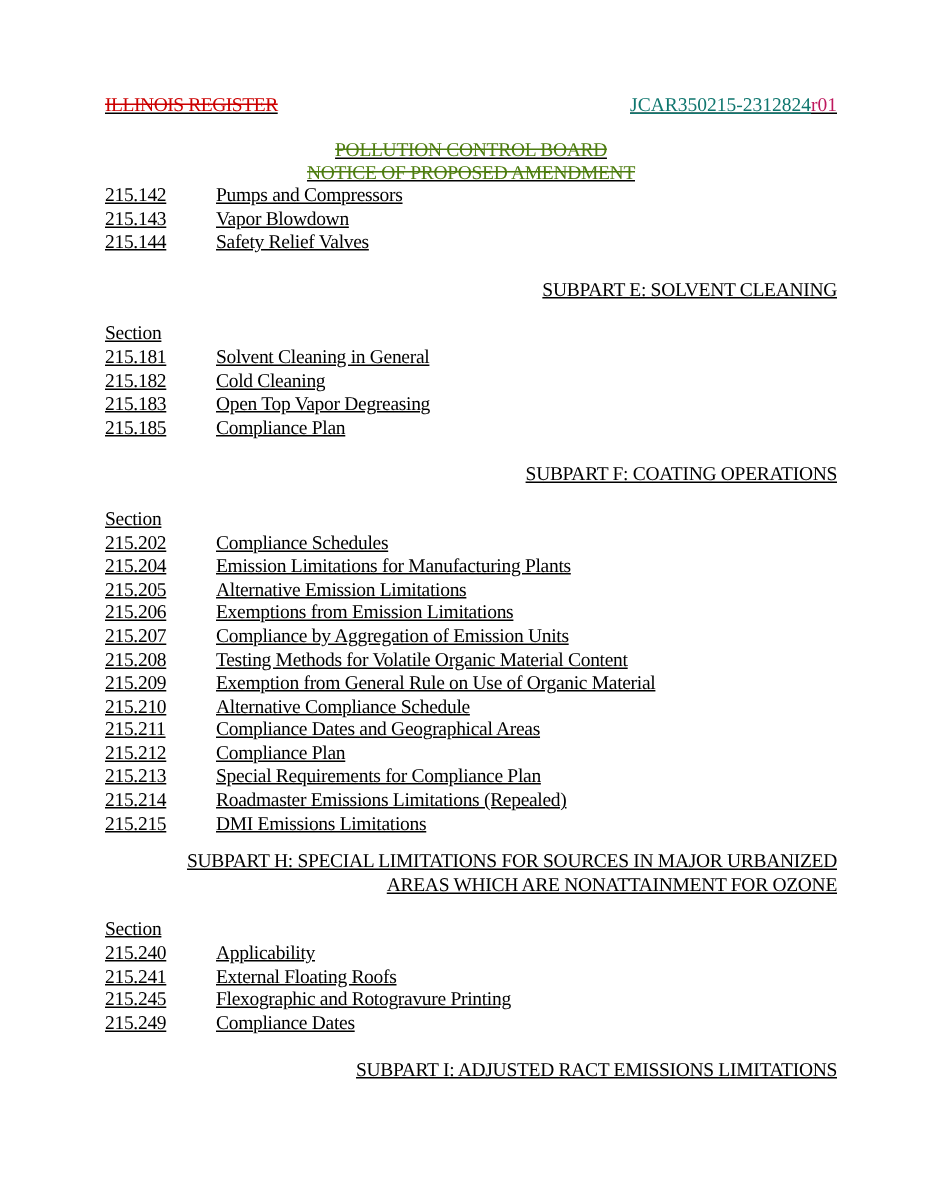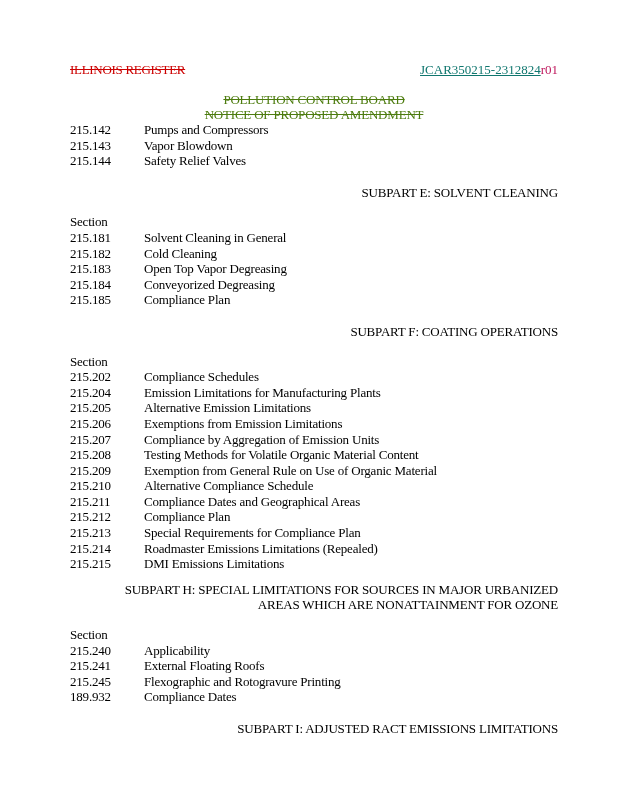"ILLINOIS REGISTER" .page { text-decoration: none -> underline }
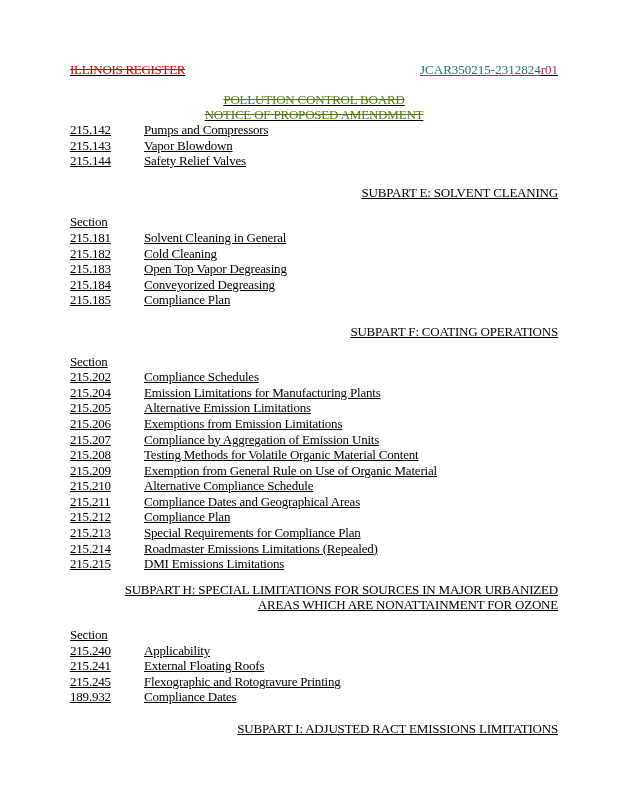"215.184" div.entry { html: <div> <span>215.184</span> <span>Conveyorized Degreasing</span> </div> -> none }
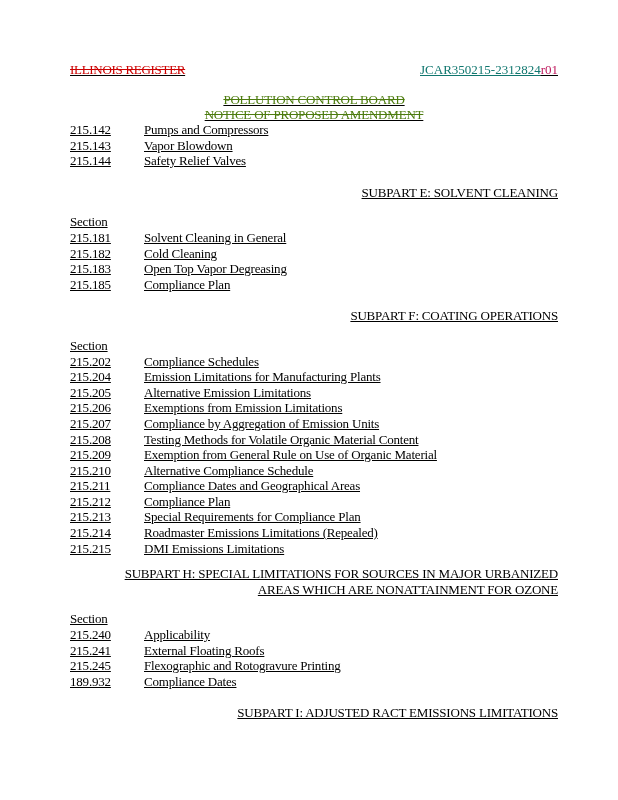"189.932" span.num { text: 189.932 -> 215.249 }
